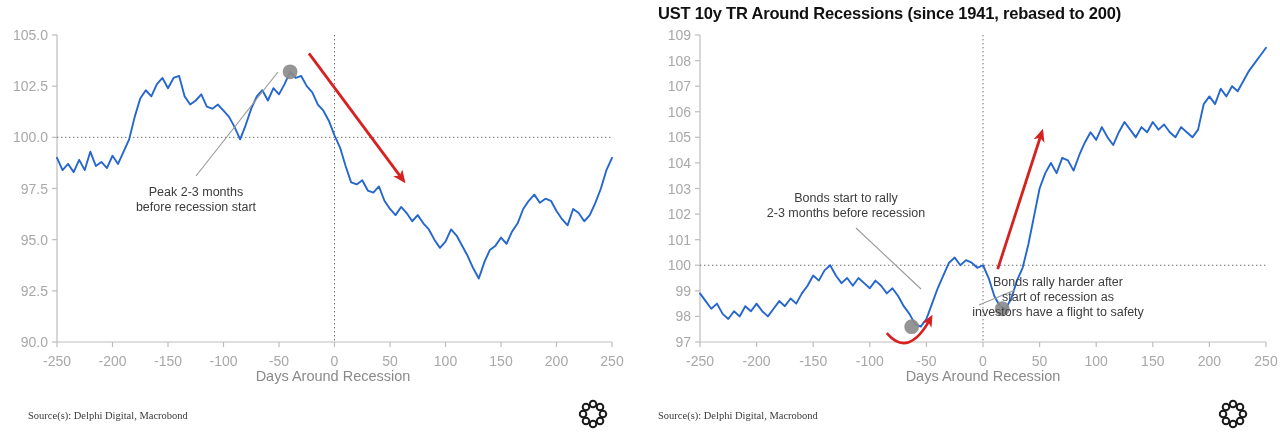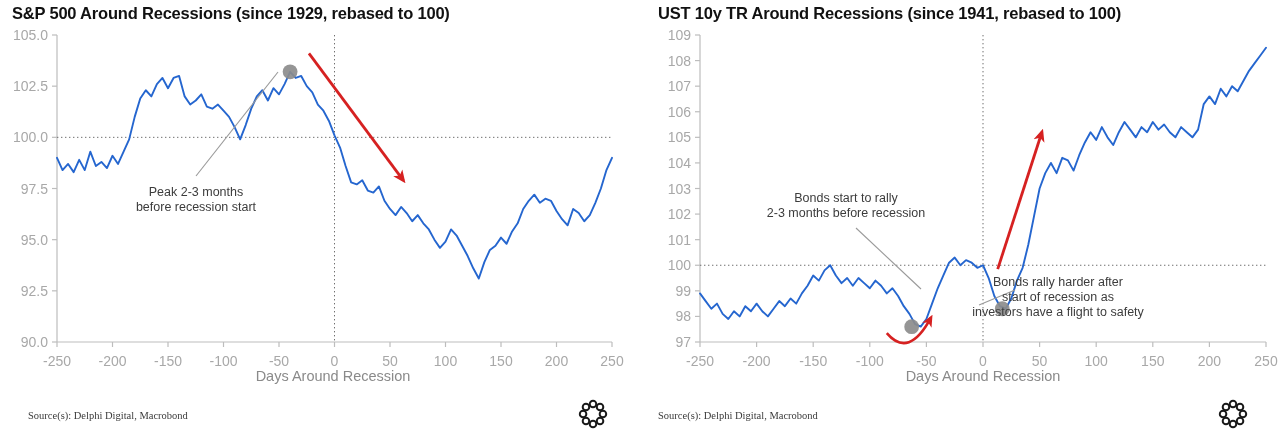"S&P 500 Around Recessions (since" div.panel-title { html: <div>S&amp;P 500 Around Recessions (since 1929, rebased to 100)</div> -> none }
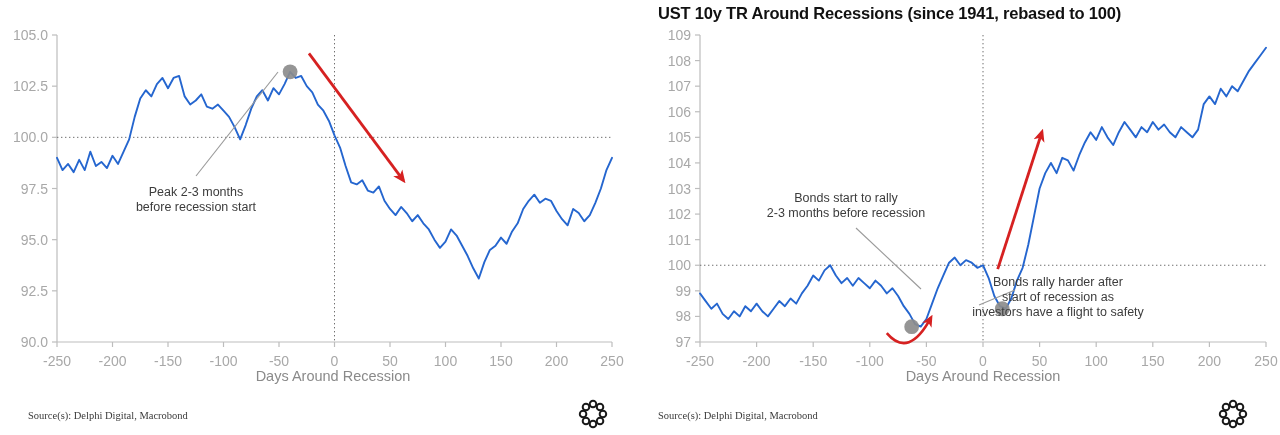"UST 10y TR Around Recessions" div.panel-title { text: 100 -> 200 }
